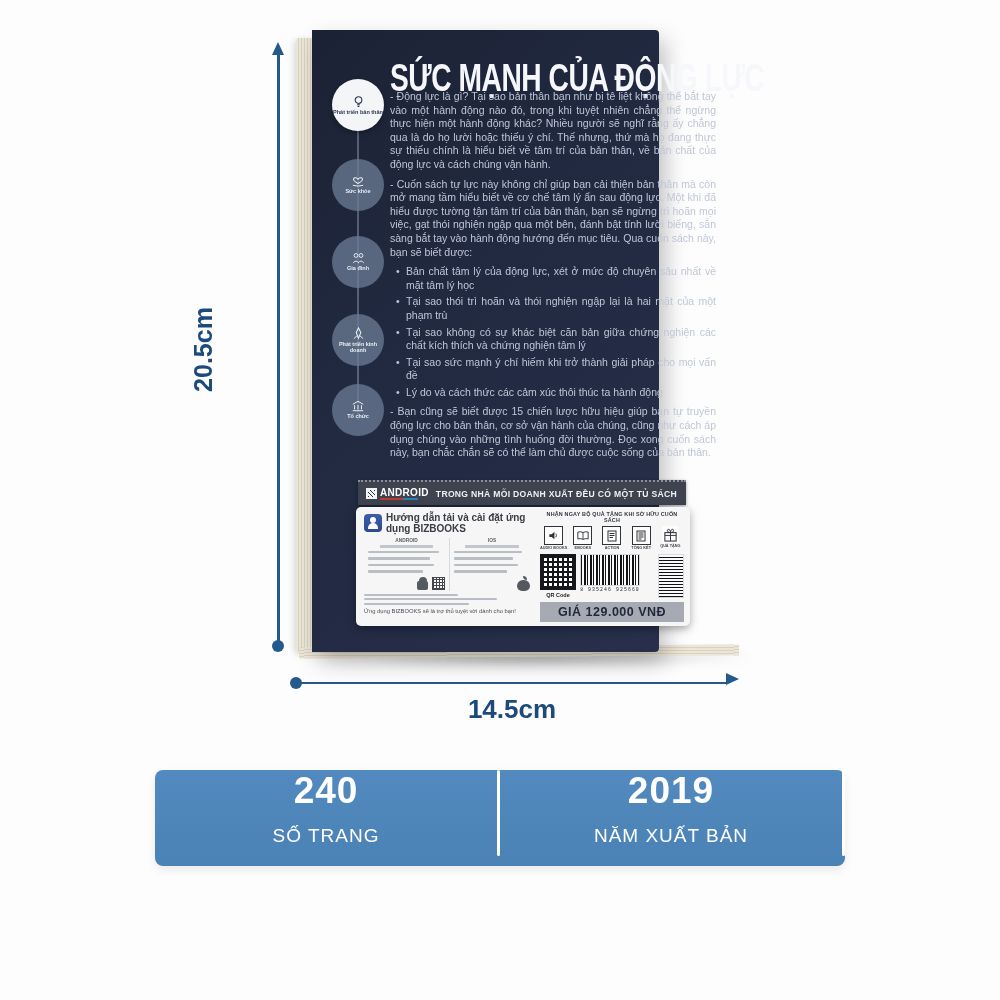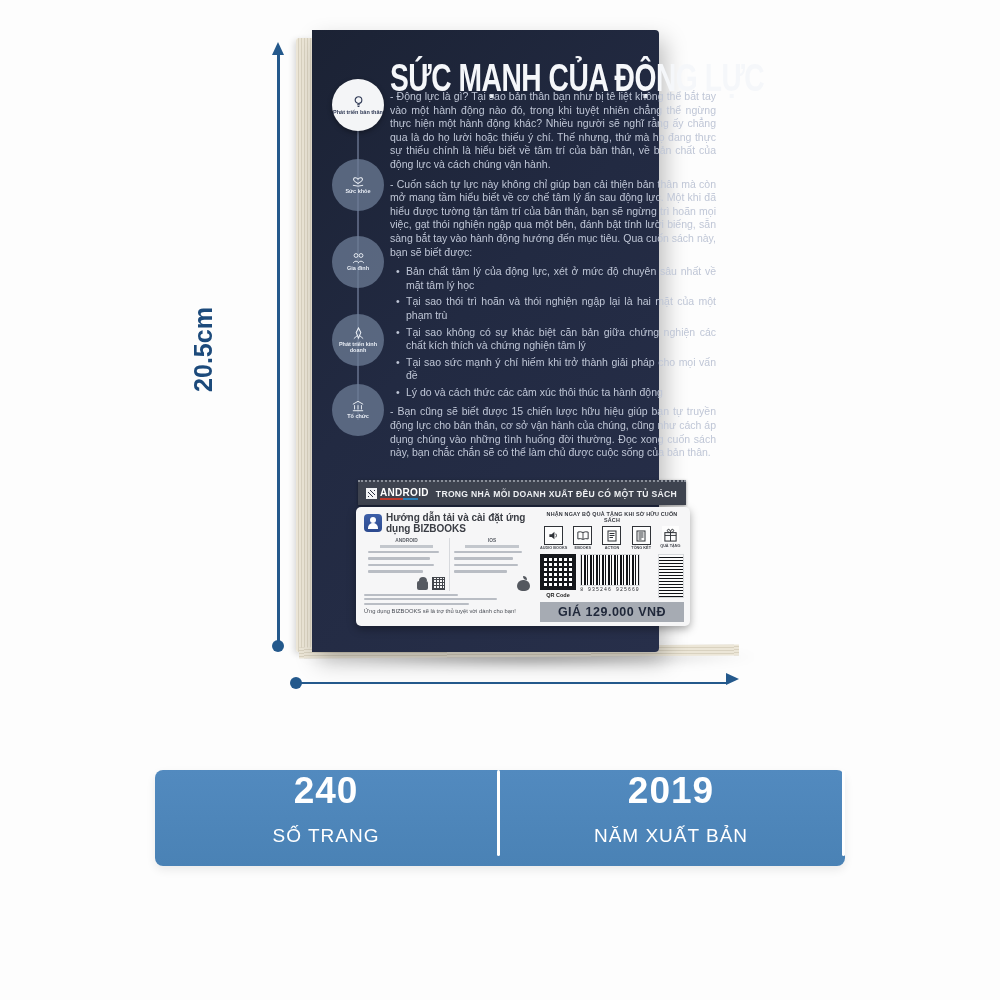"14.5cm" div.dim-w { html: none -> <div>14.5cm</div> }
